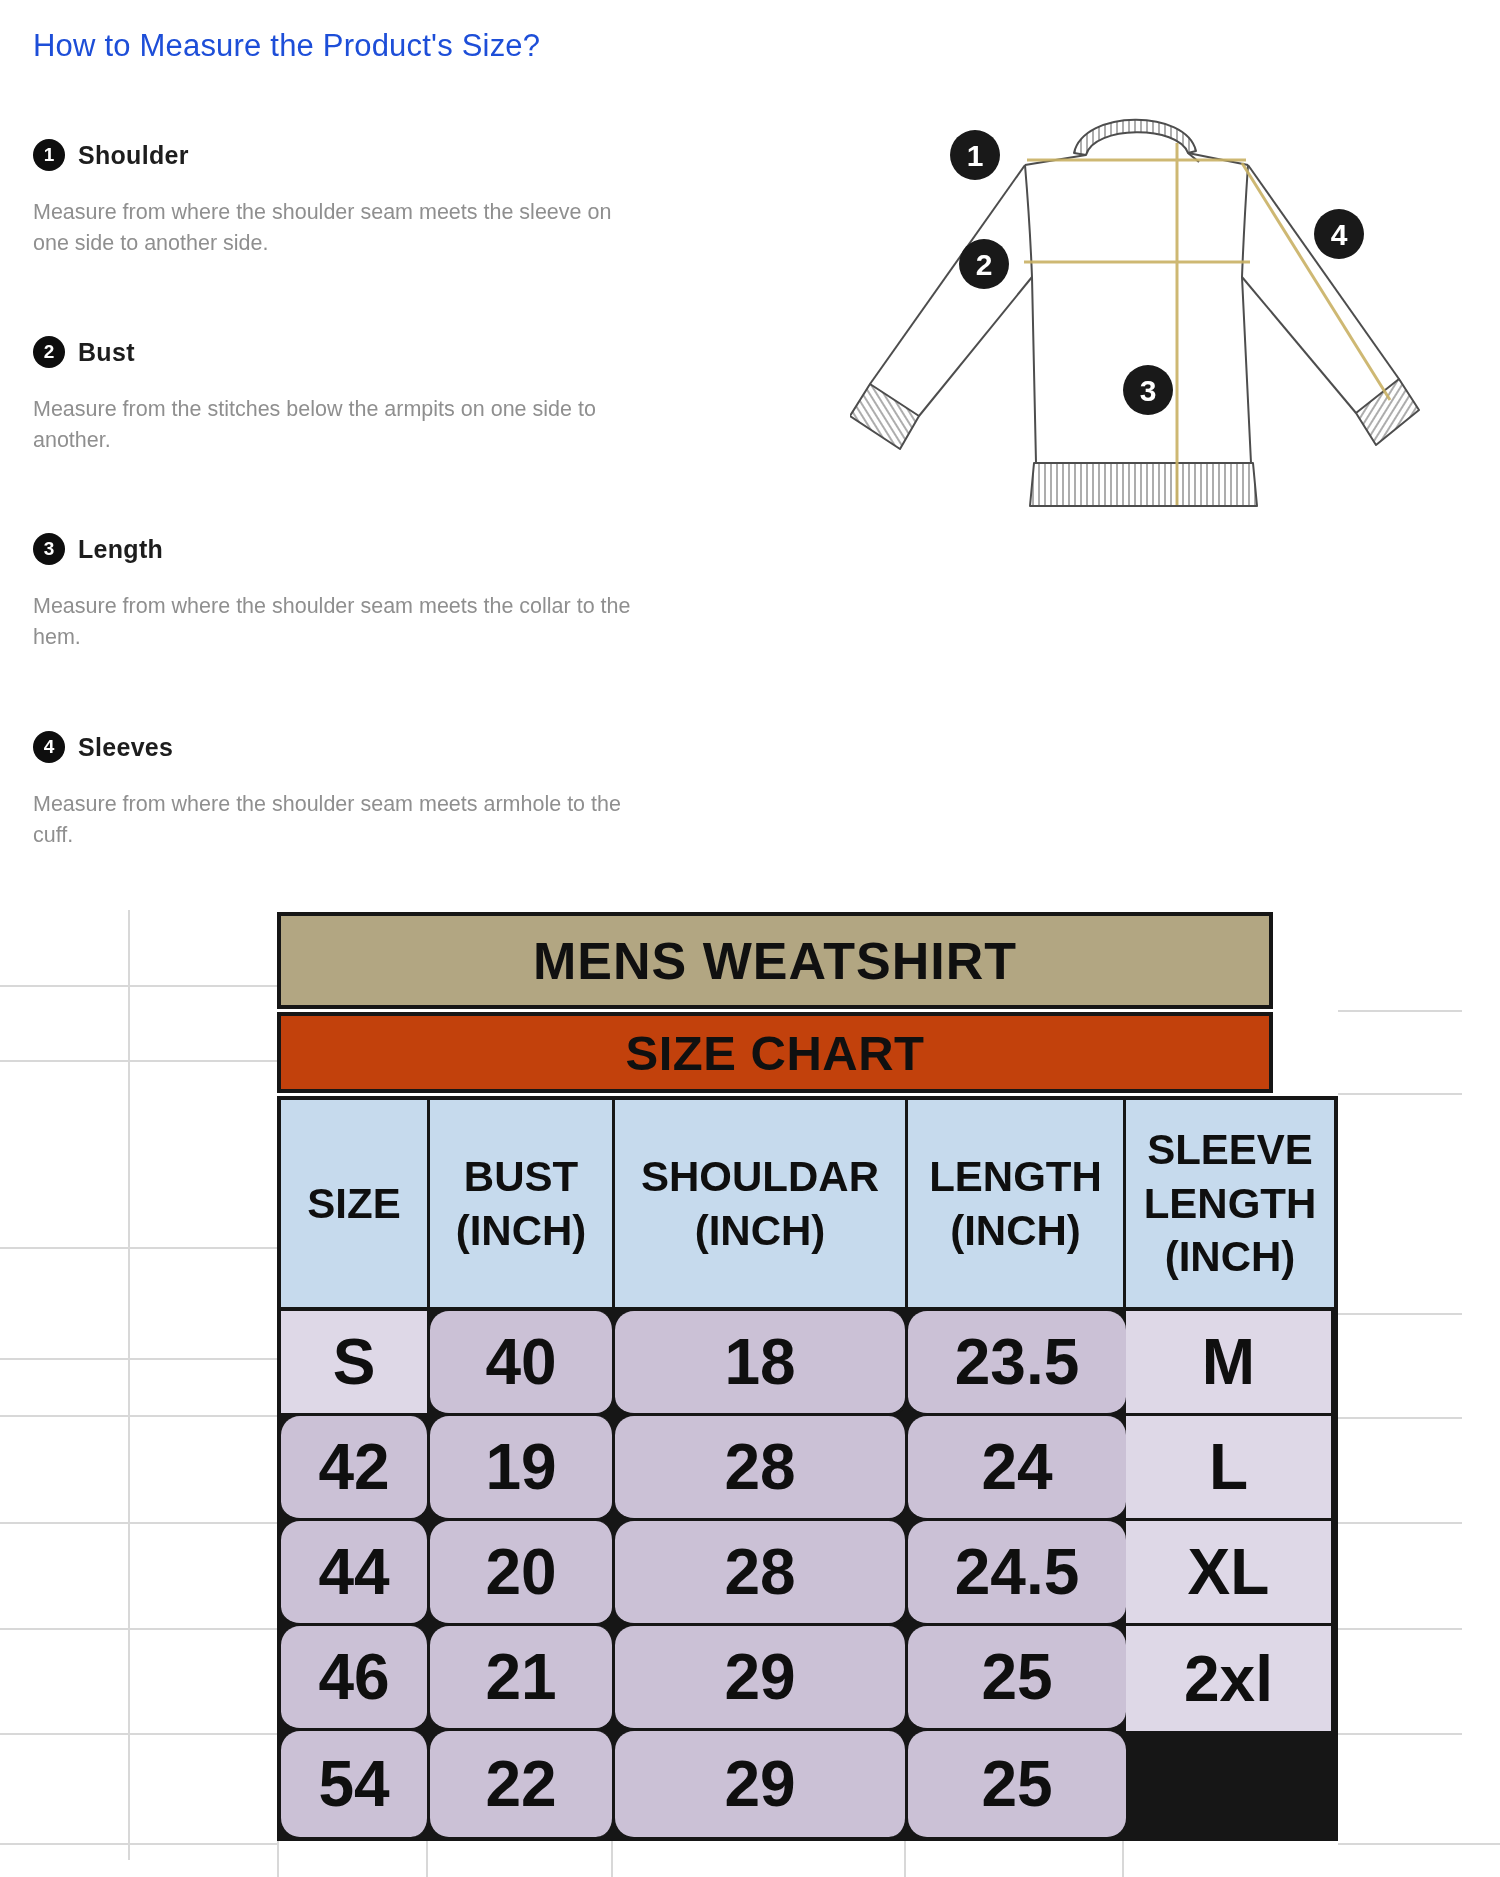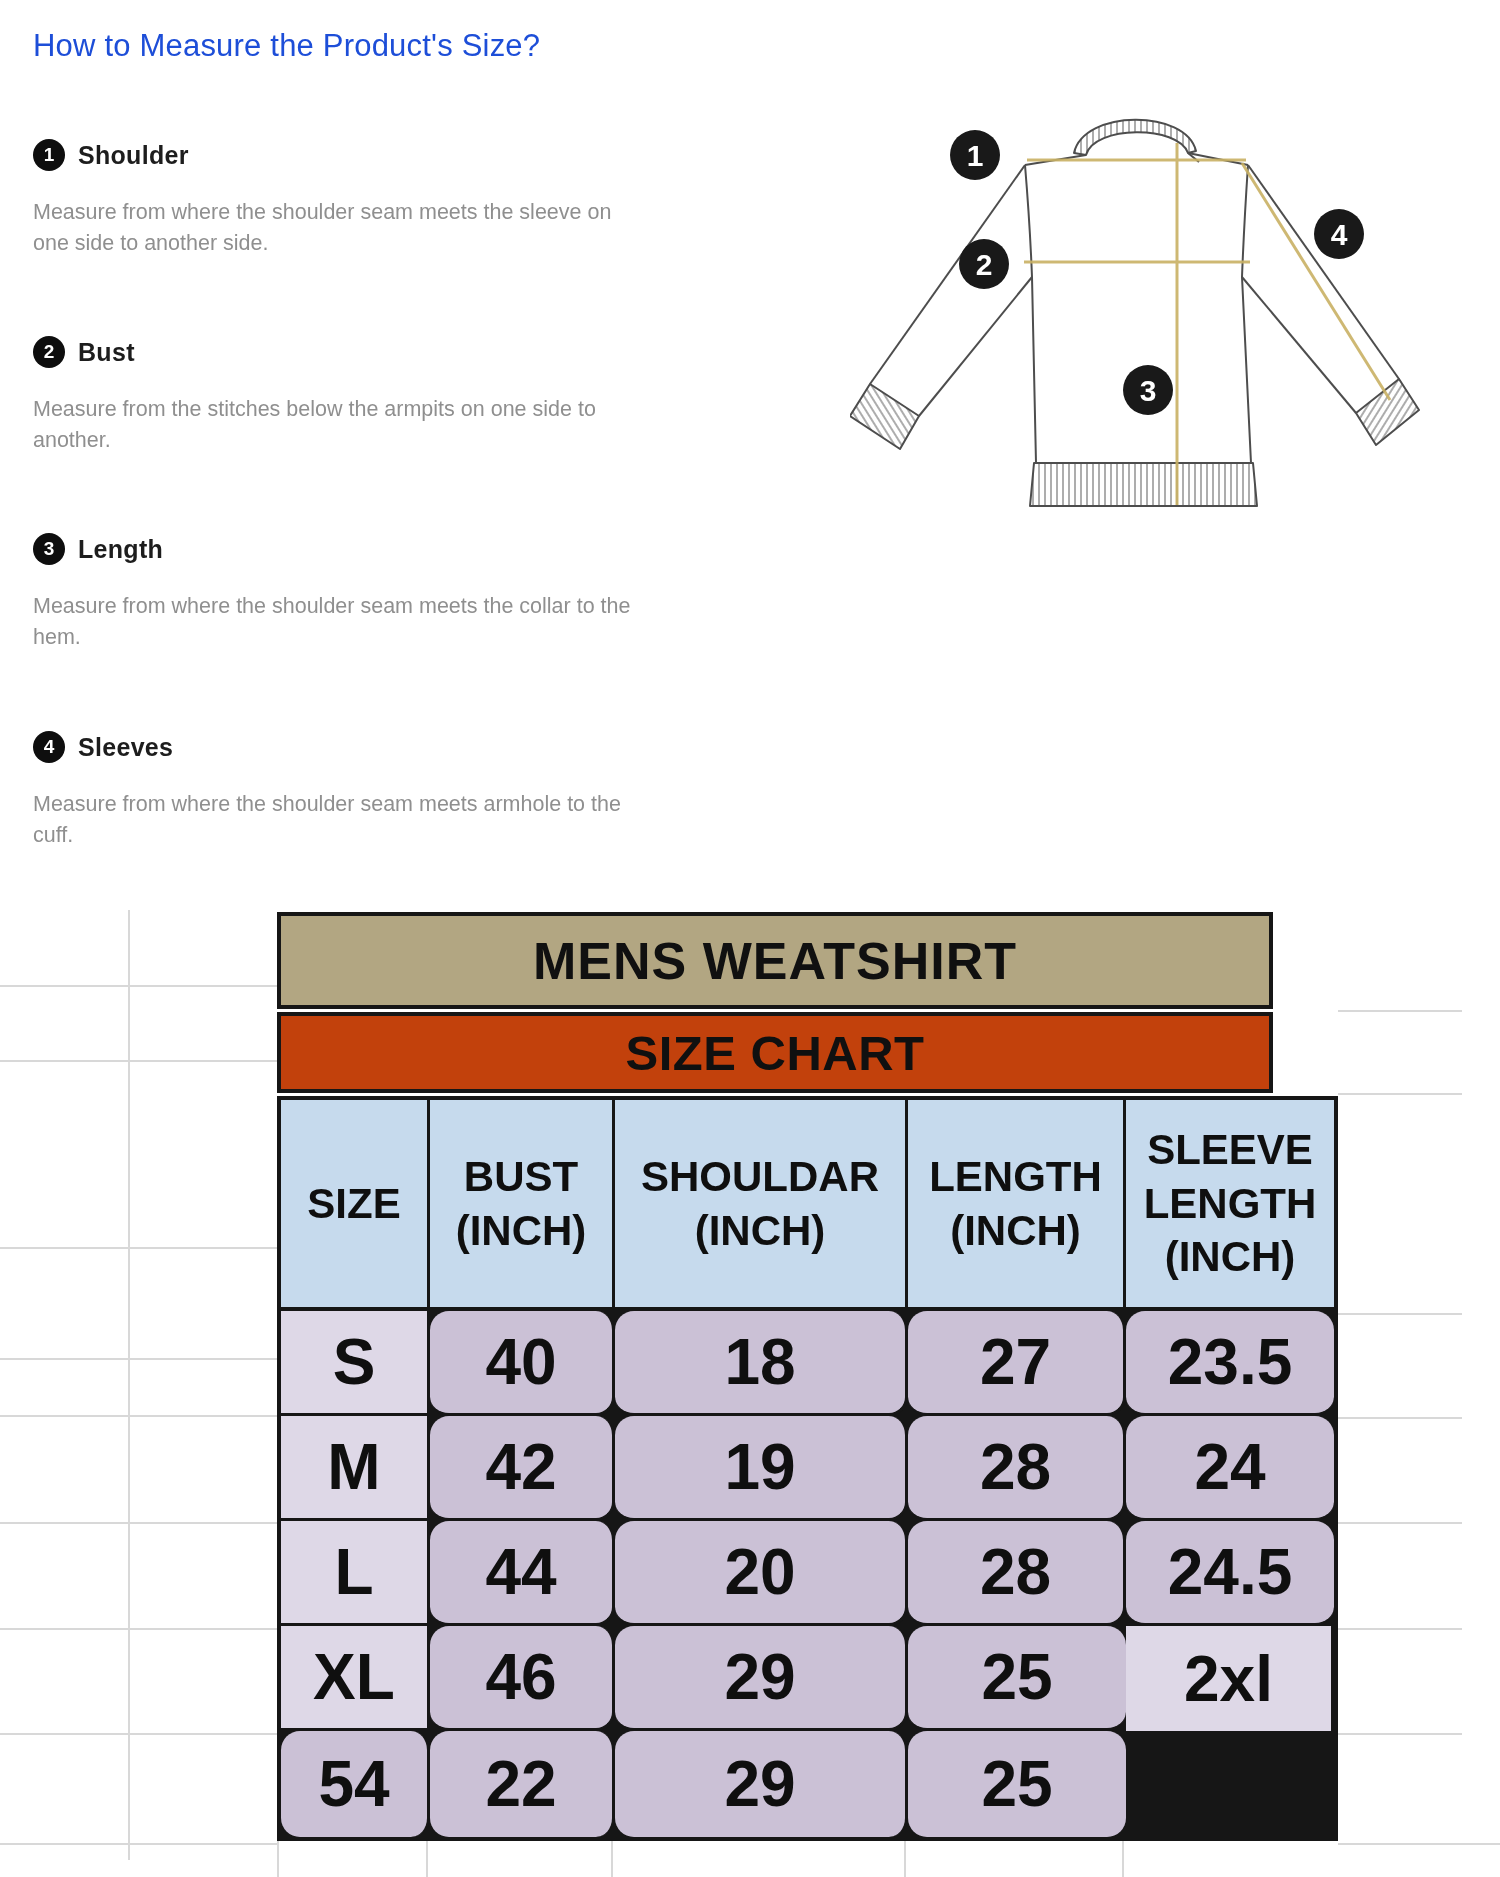"27" div.cell { html: <div>27</div> -> none }
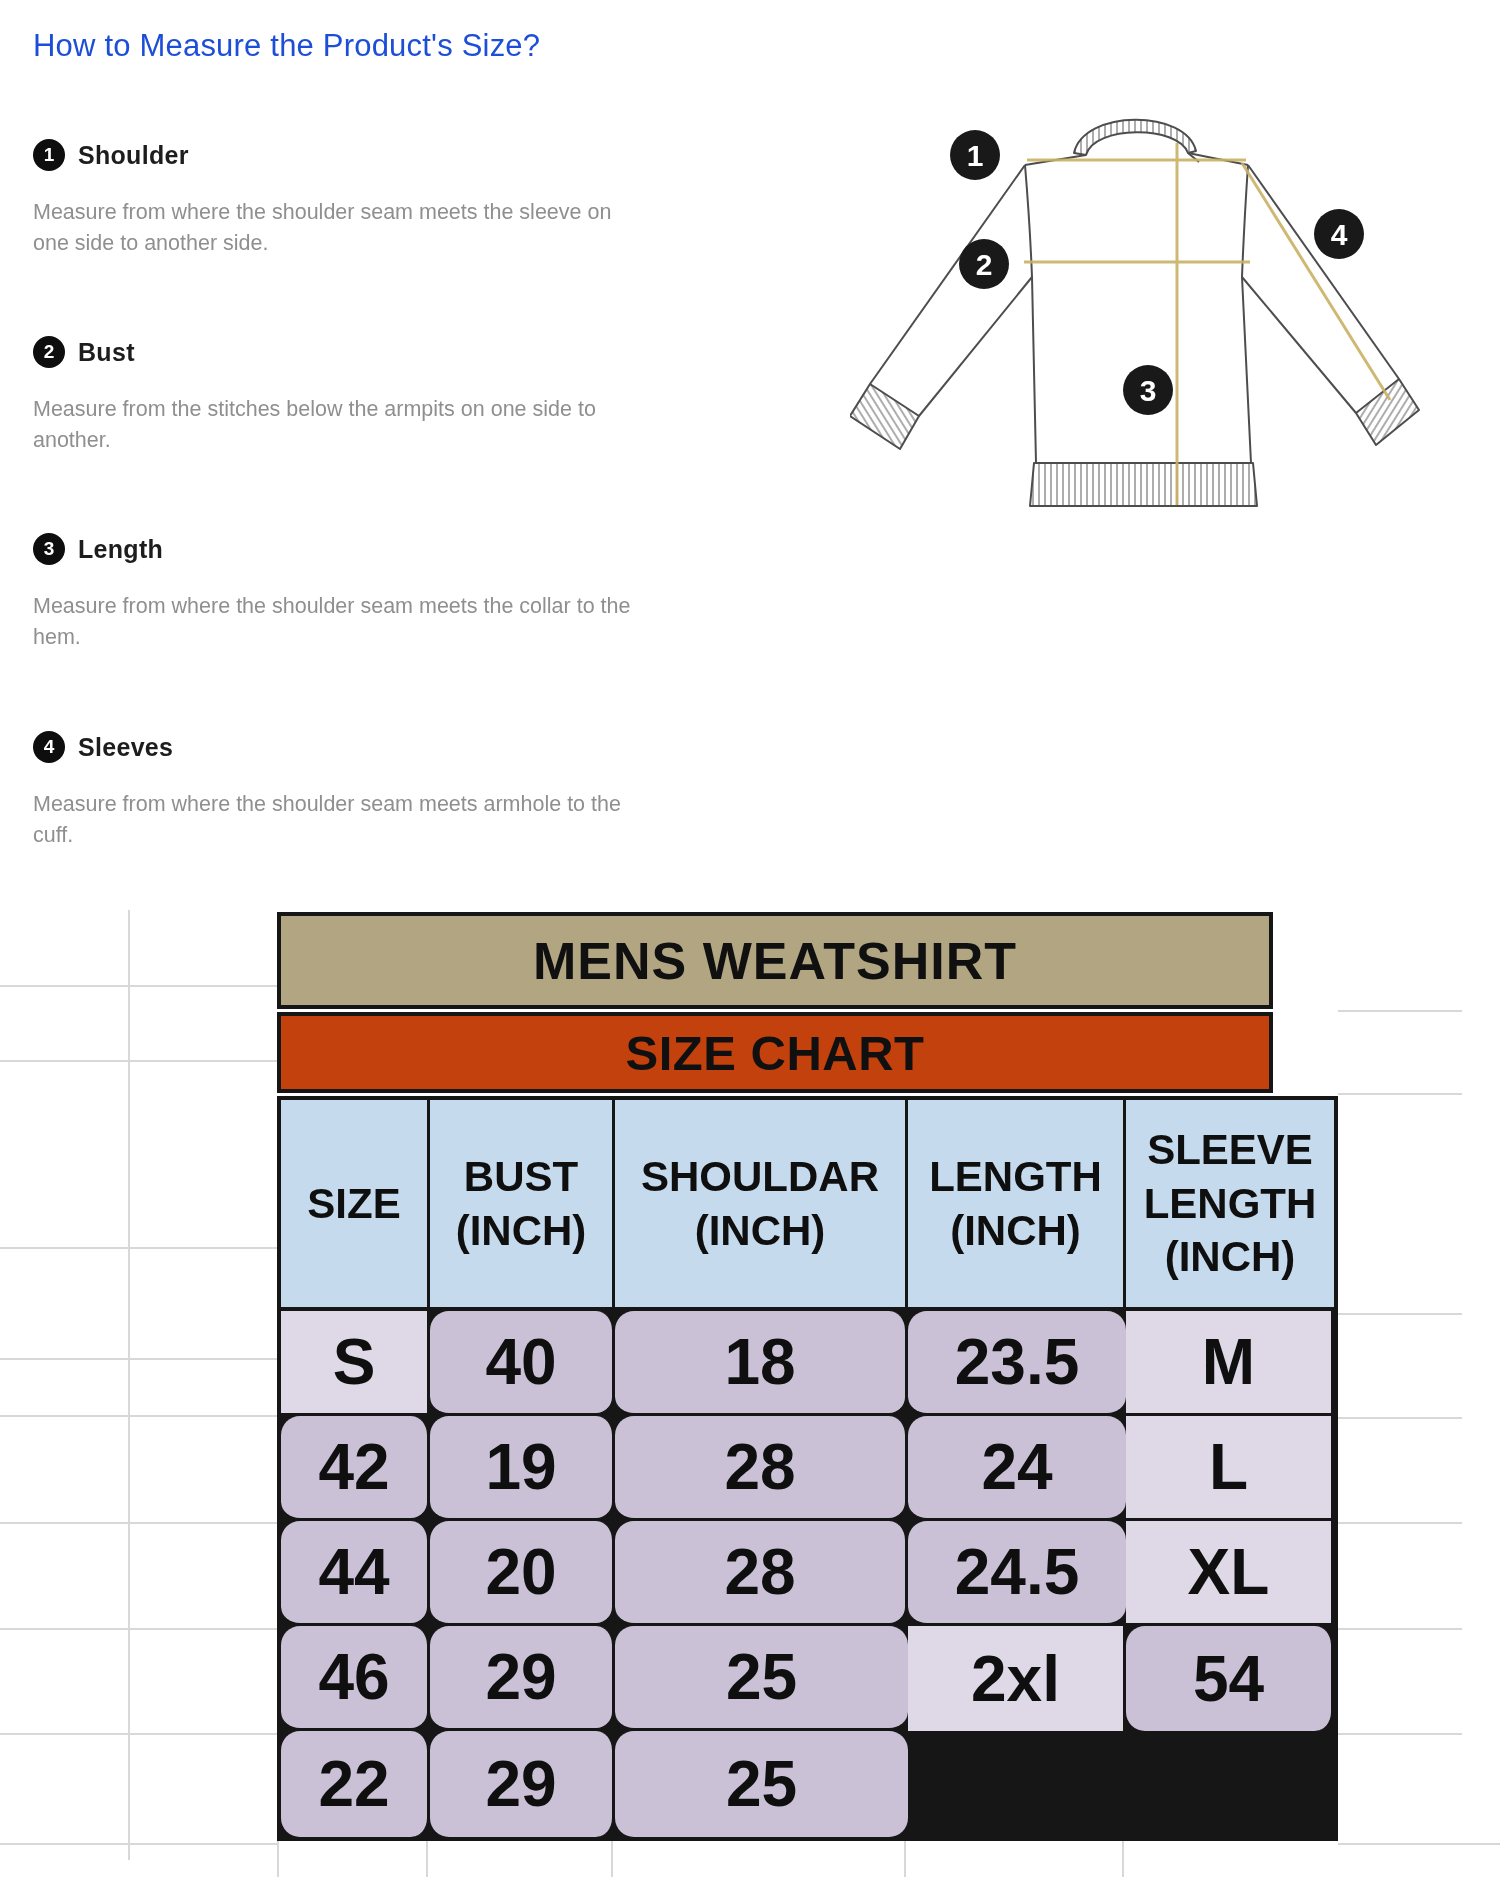"21" div.cell { html: none -> <div>21</div> }
